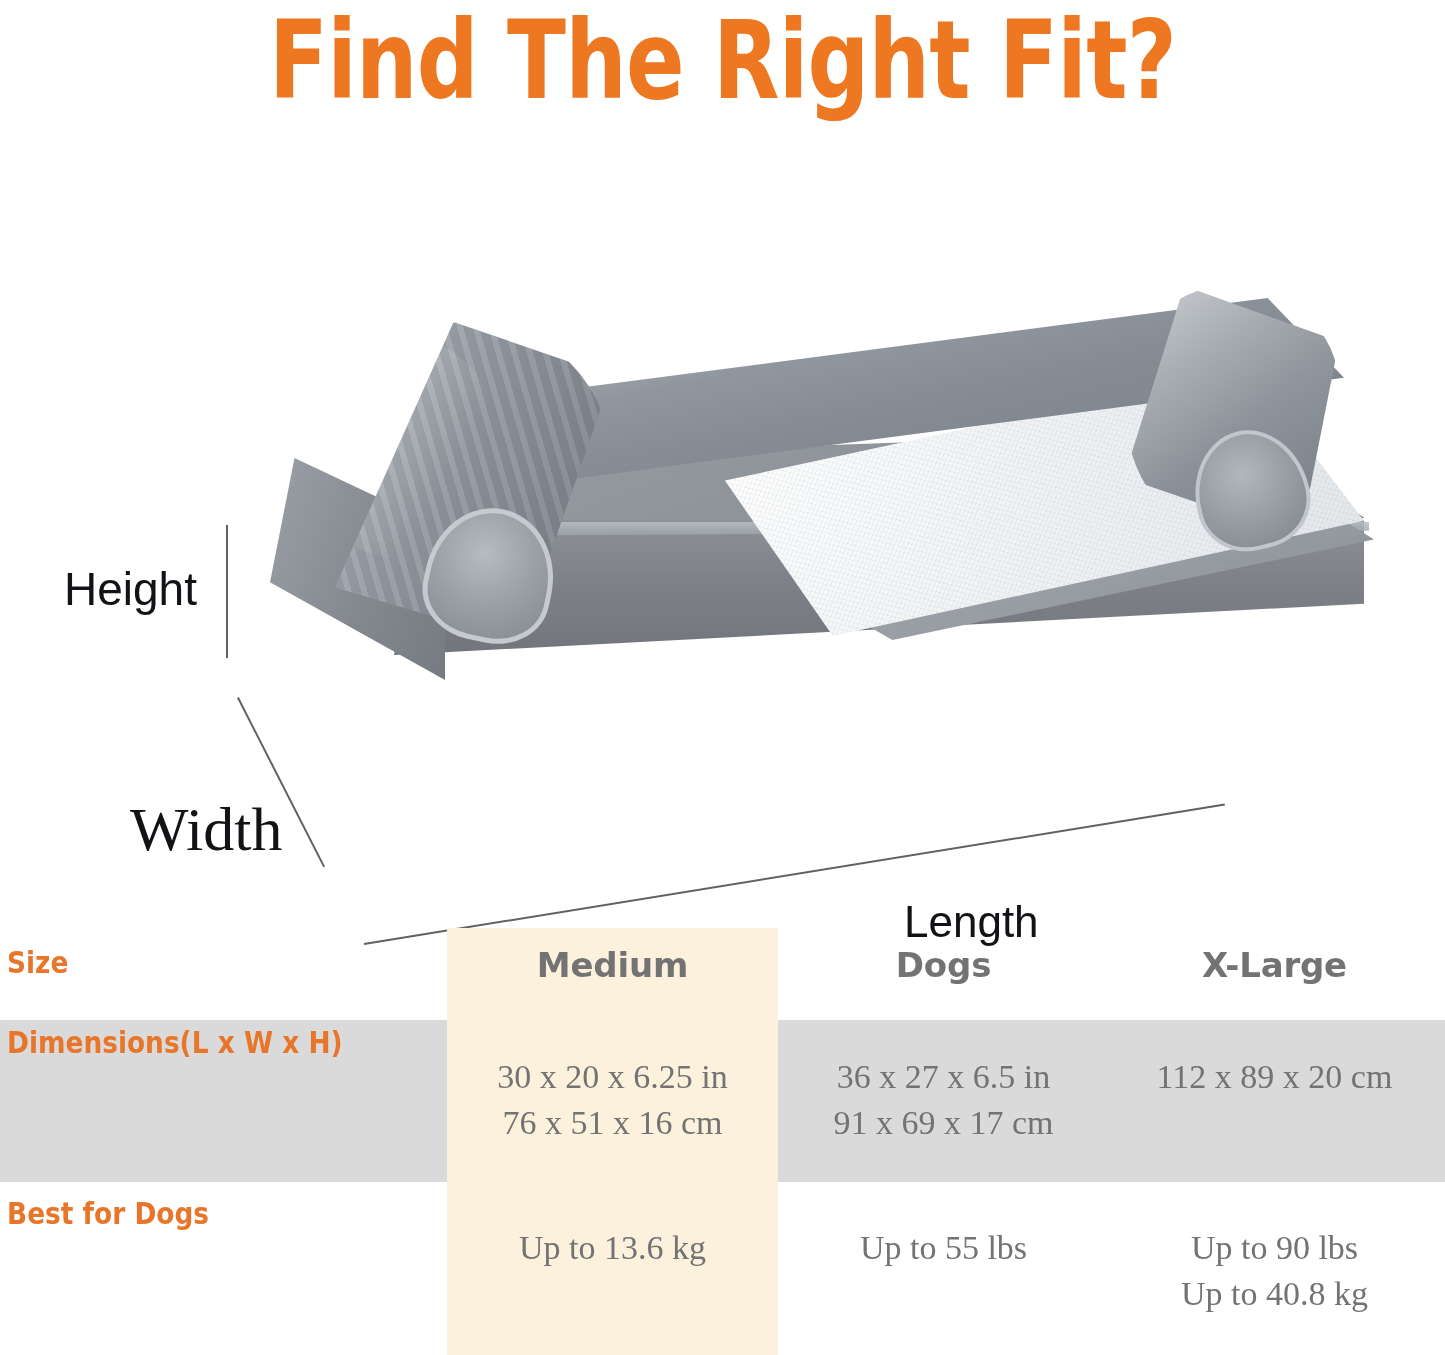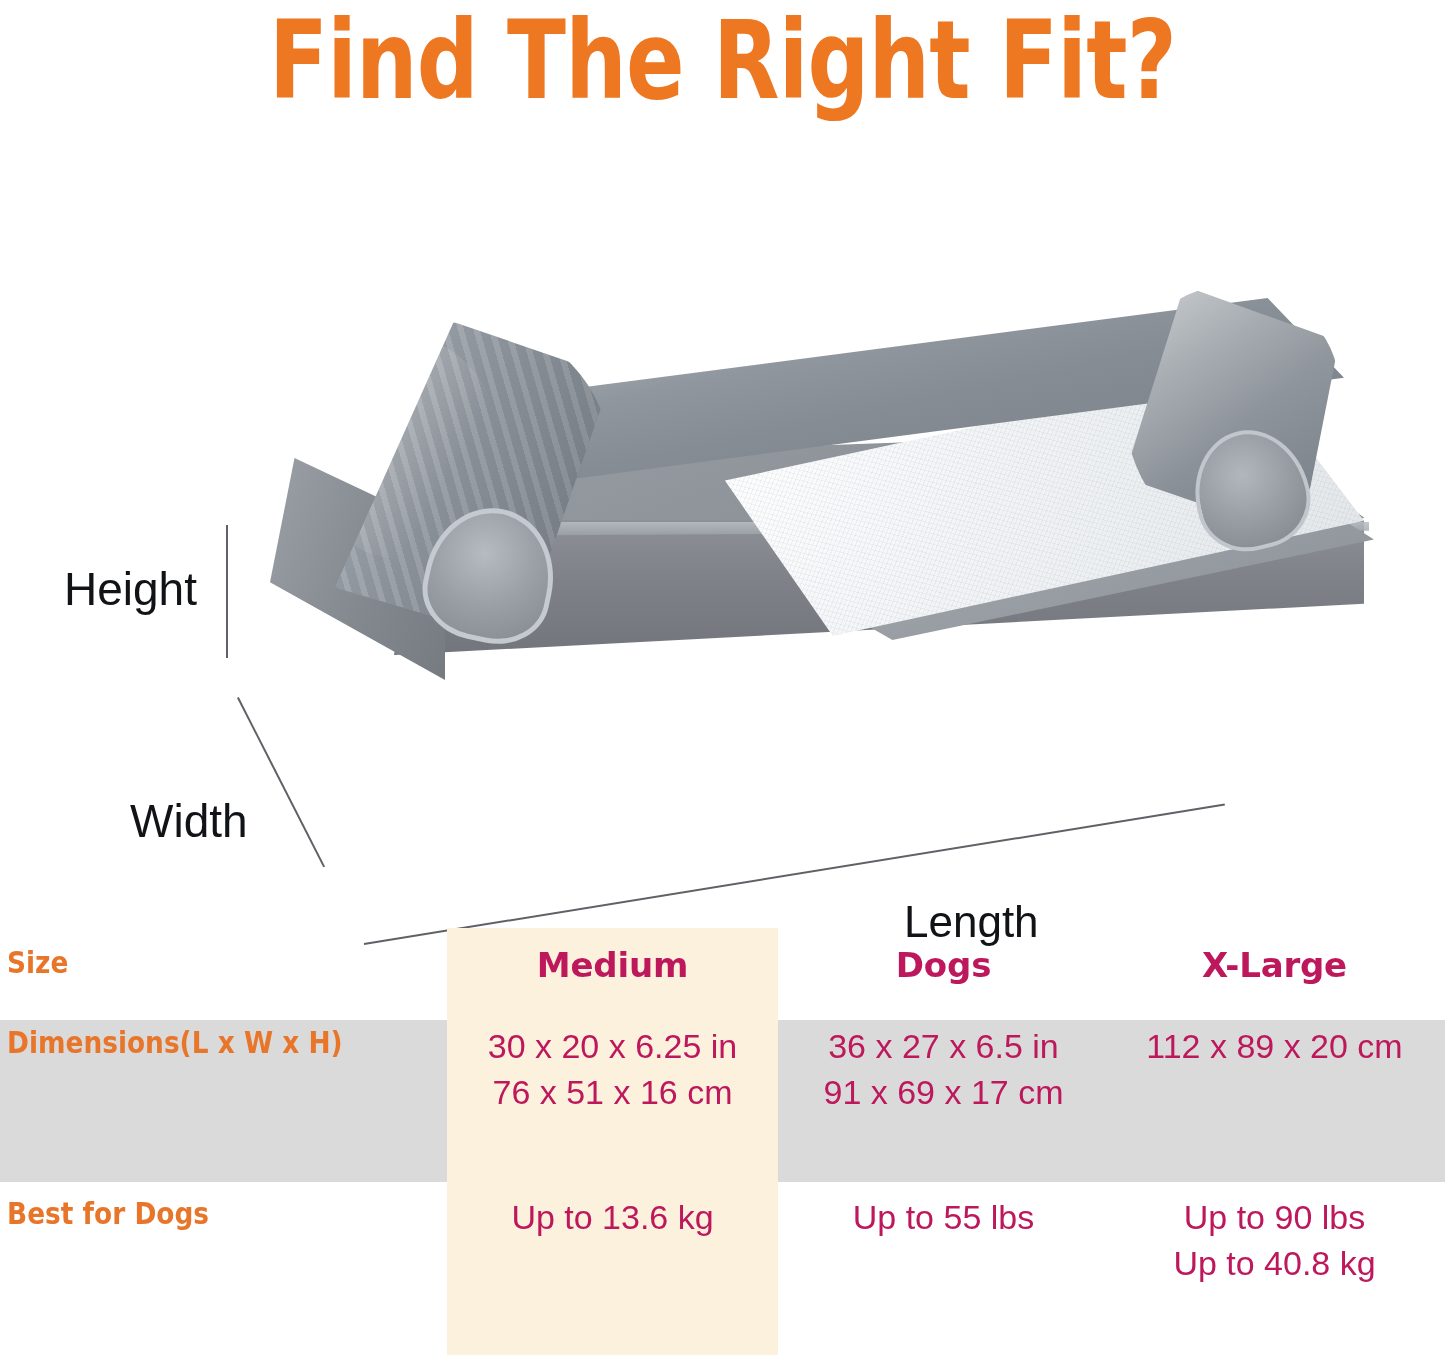"Width" #label-width { font-family: none -> Liberation Serif, serif; font-size: 46px -> 62px }
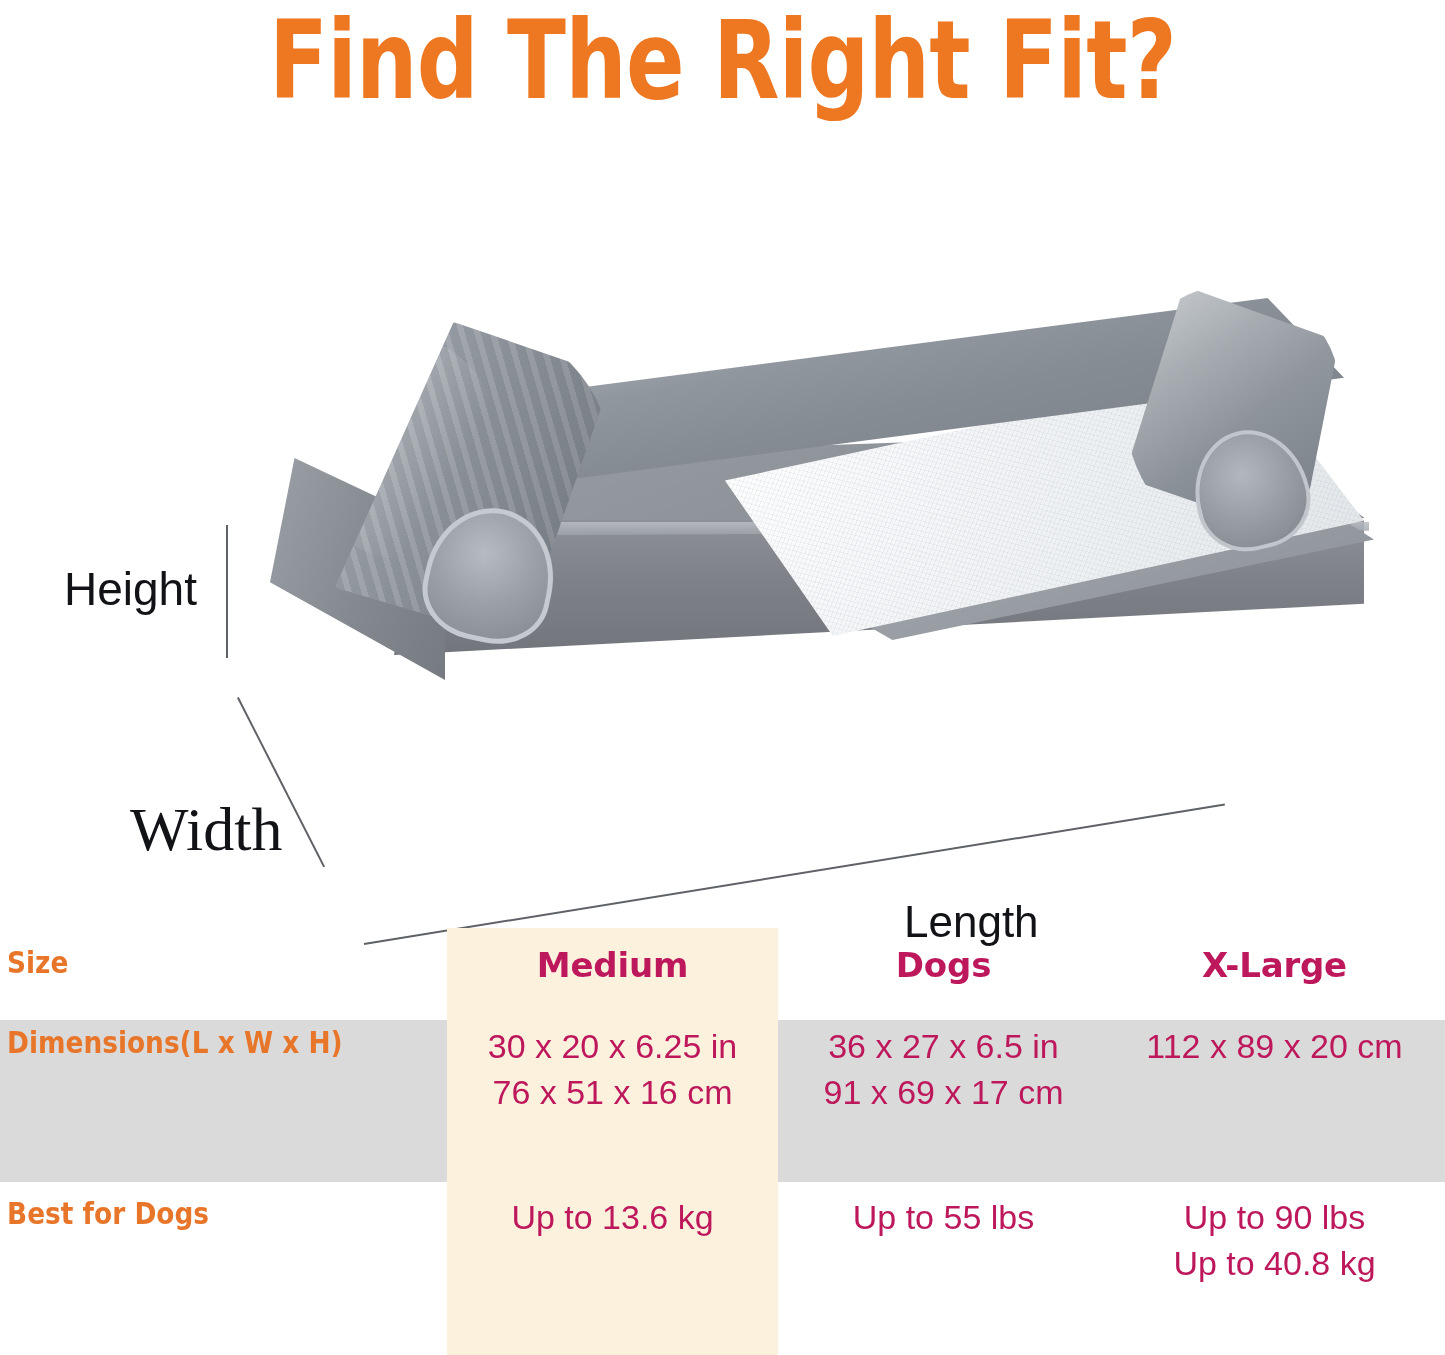"Medium" .cell { color: #be185d -> #737373 }
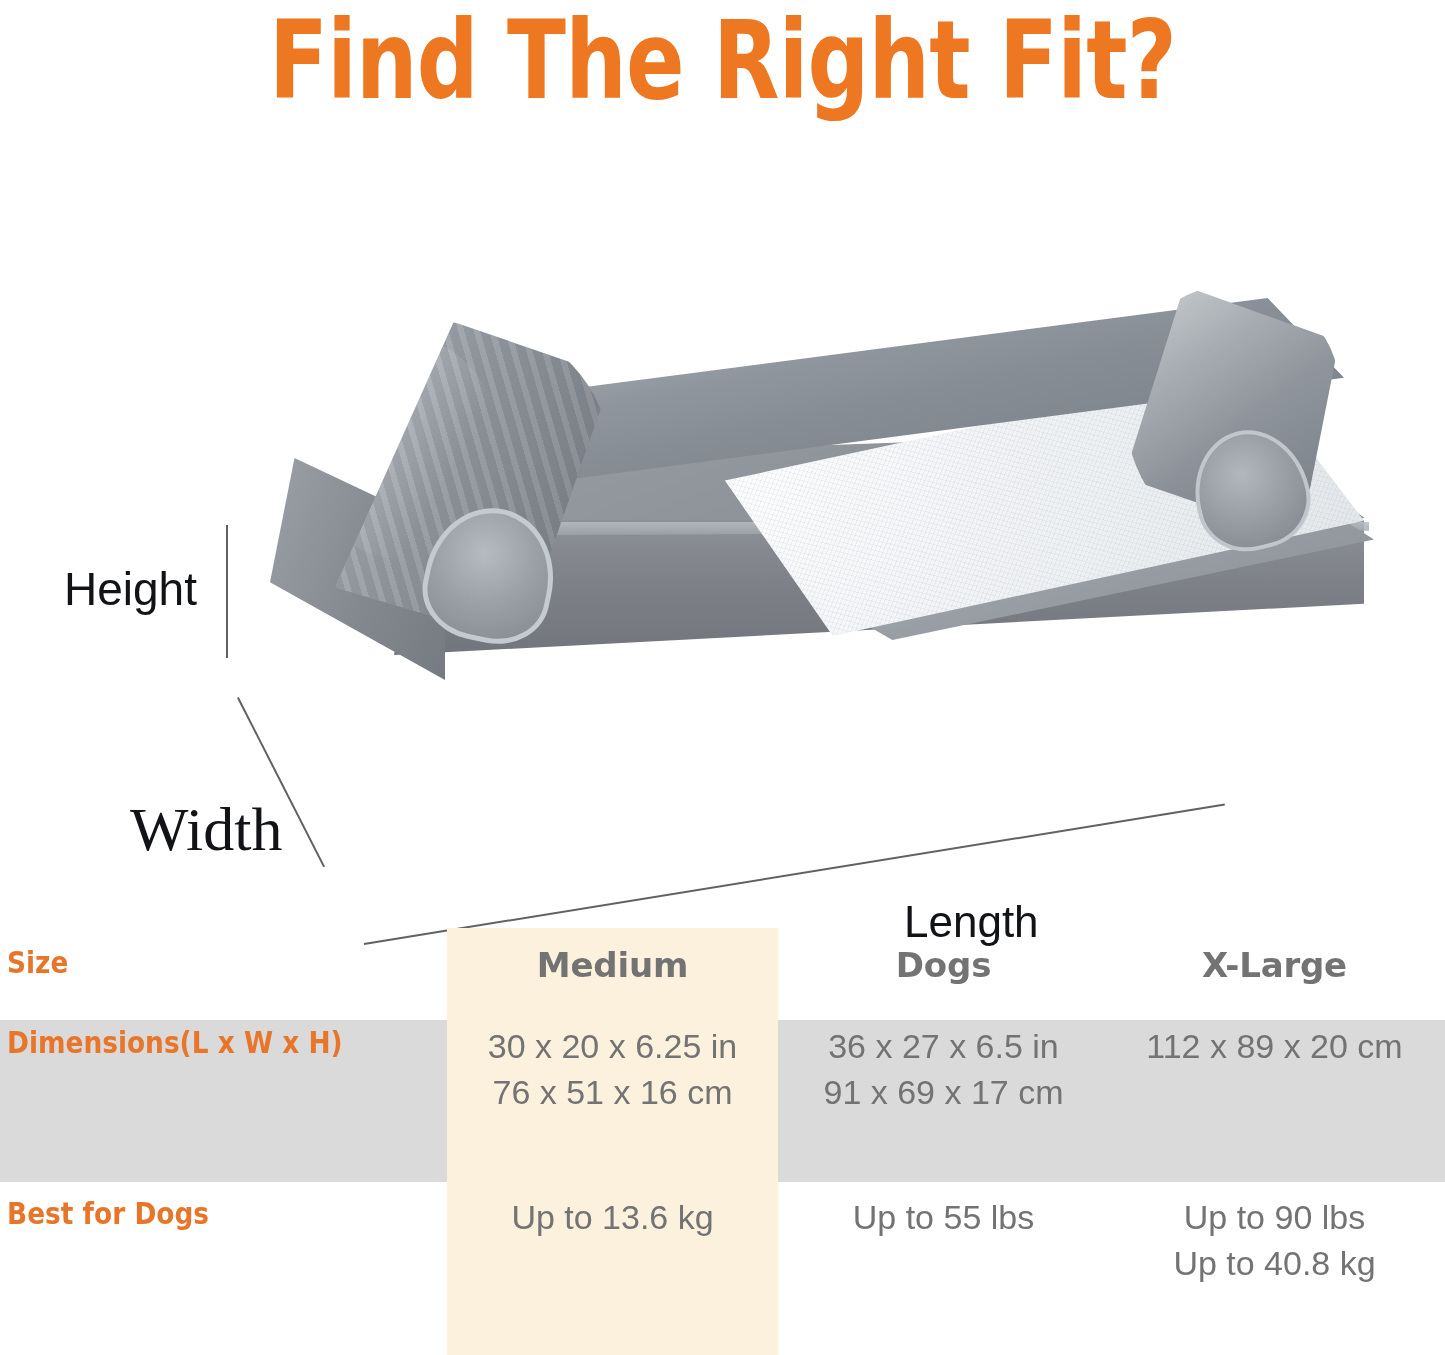"30 x 20 x 6.25" .cell.val { font-family: Liberation Sans, sans-serif -> Liberation Serif, serif; margin-top: none -> 31px }
